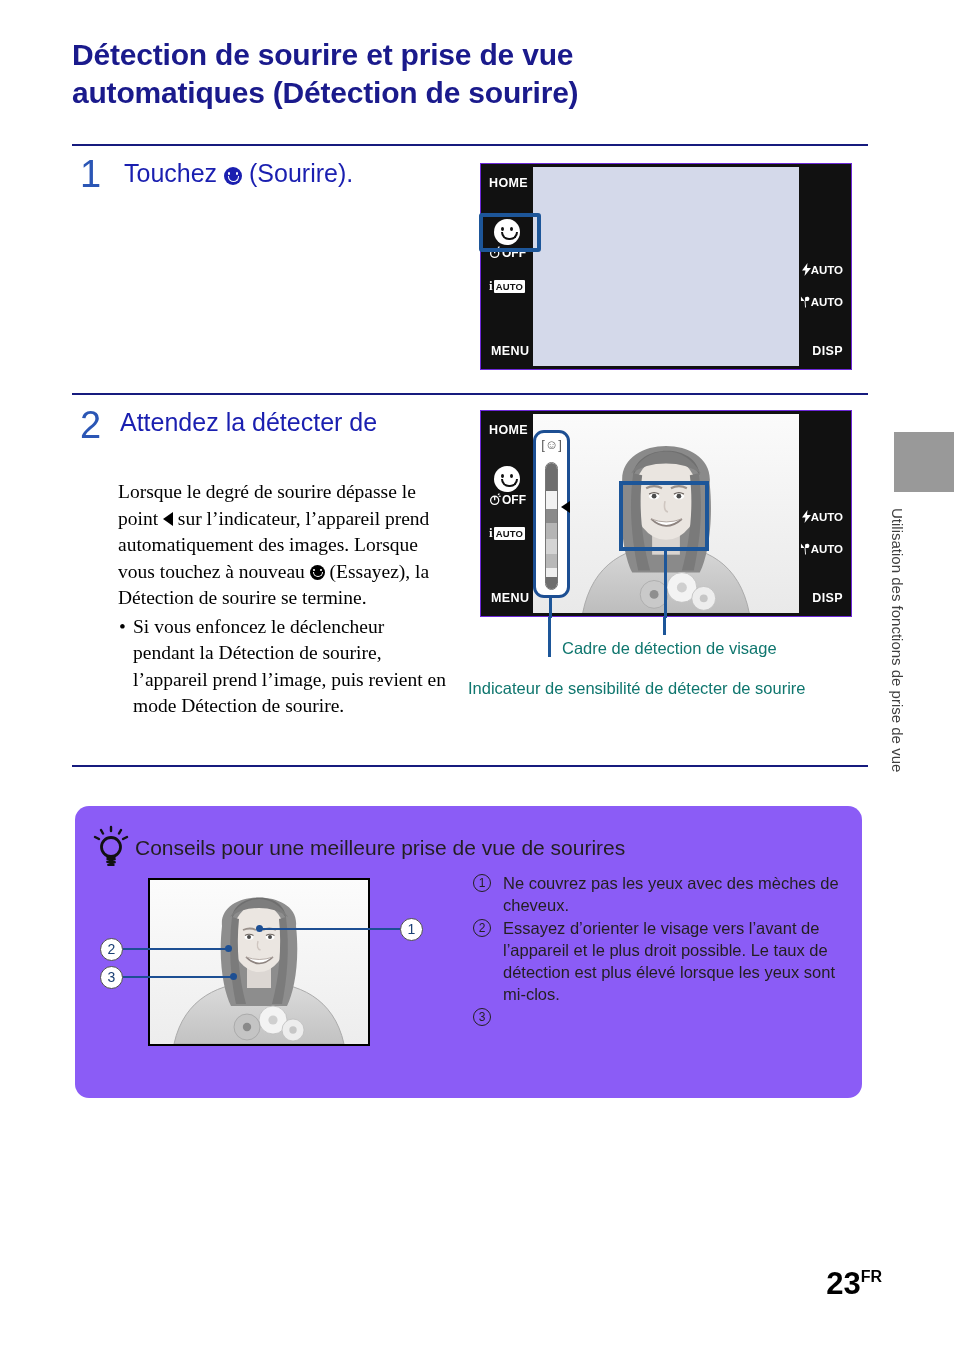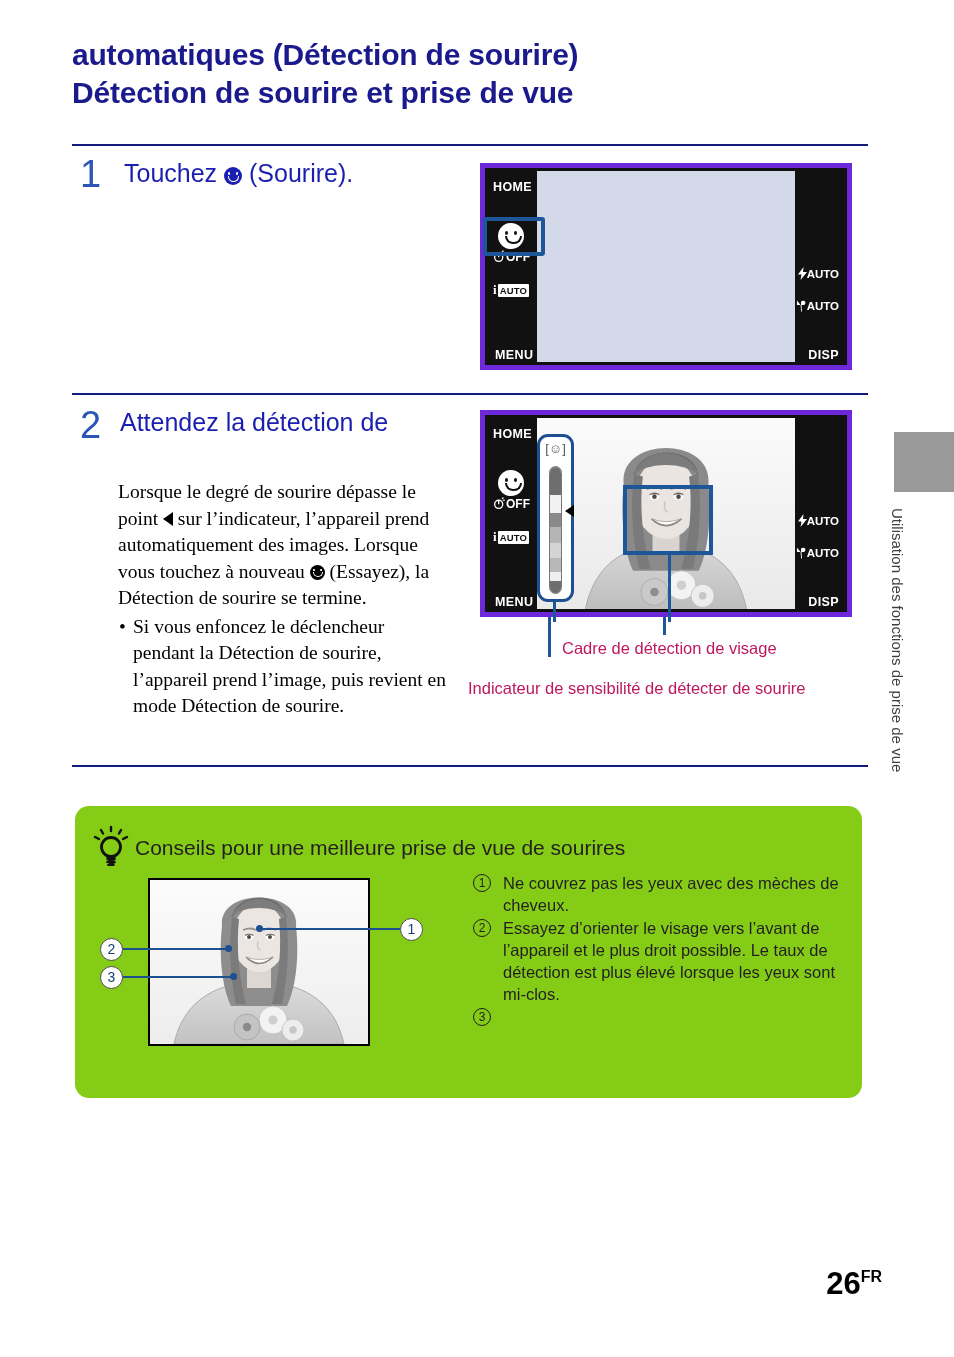"automatiques (Détection de sourire)" div { order: before "Détection de sourire et prise" -> after "Détection de sourire et prise" }
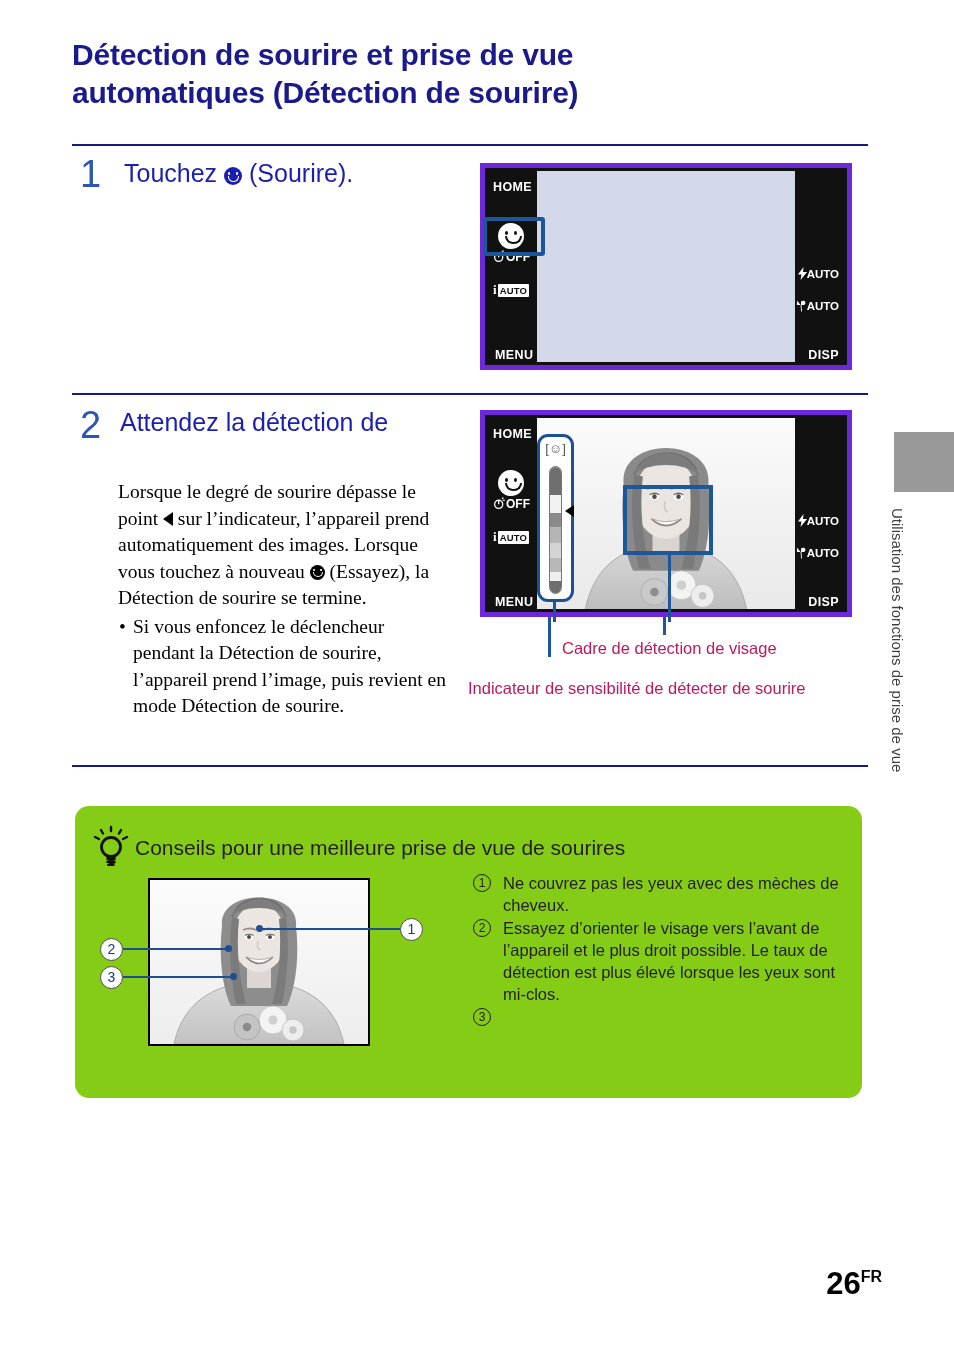"HOME" .lcd { border: 5px solid #6d28d9 -> 1px solid #6d28d9 }
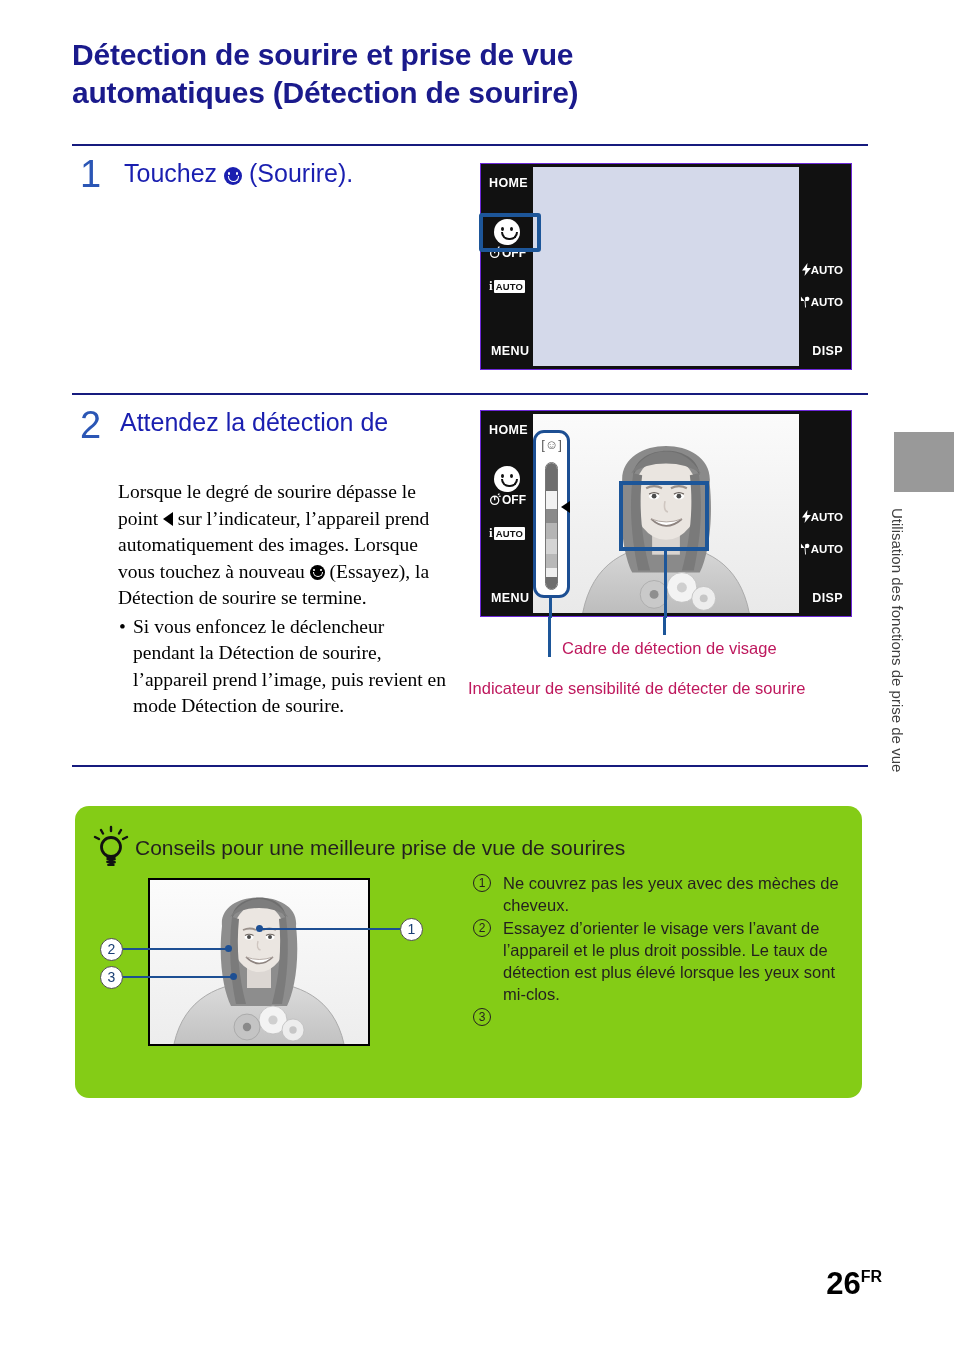"Attendez la détection de" div { text: détection -> détecter }
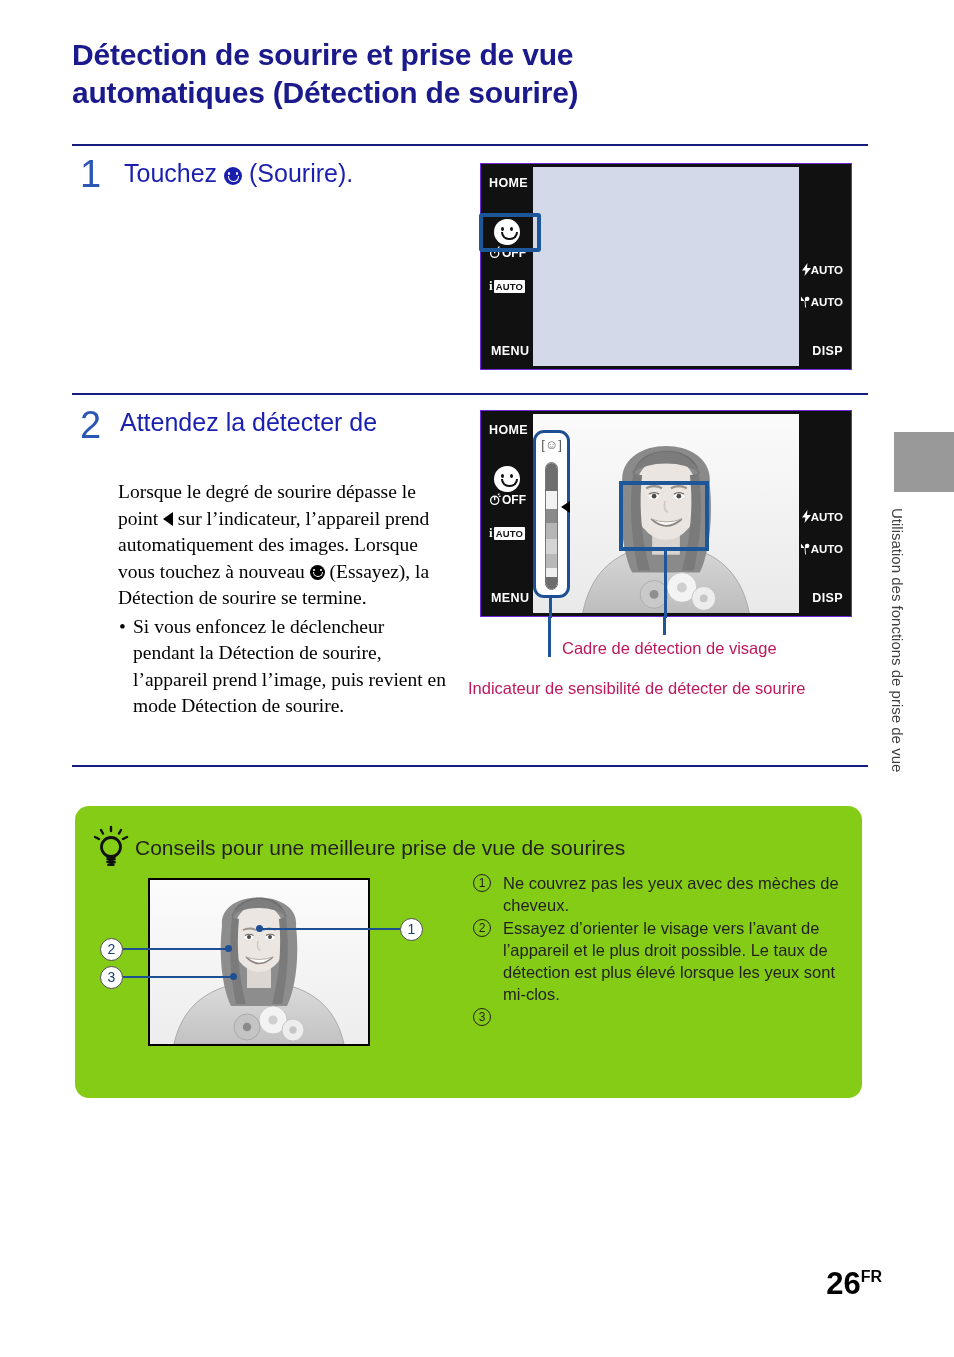"Cadre de détection de visage" .caption { color: #be185d -> #0f766e }
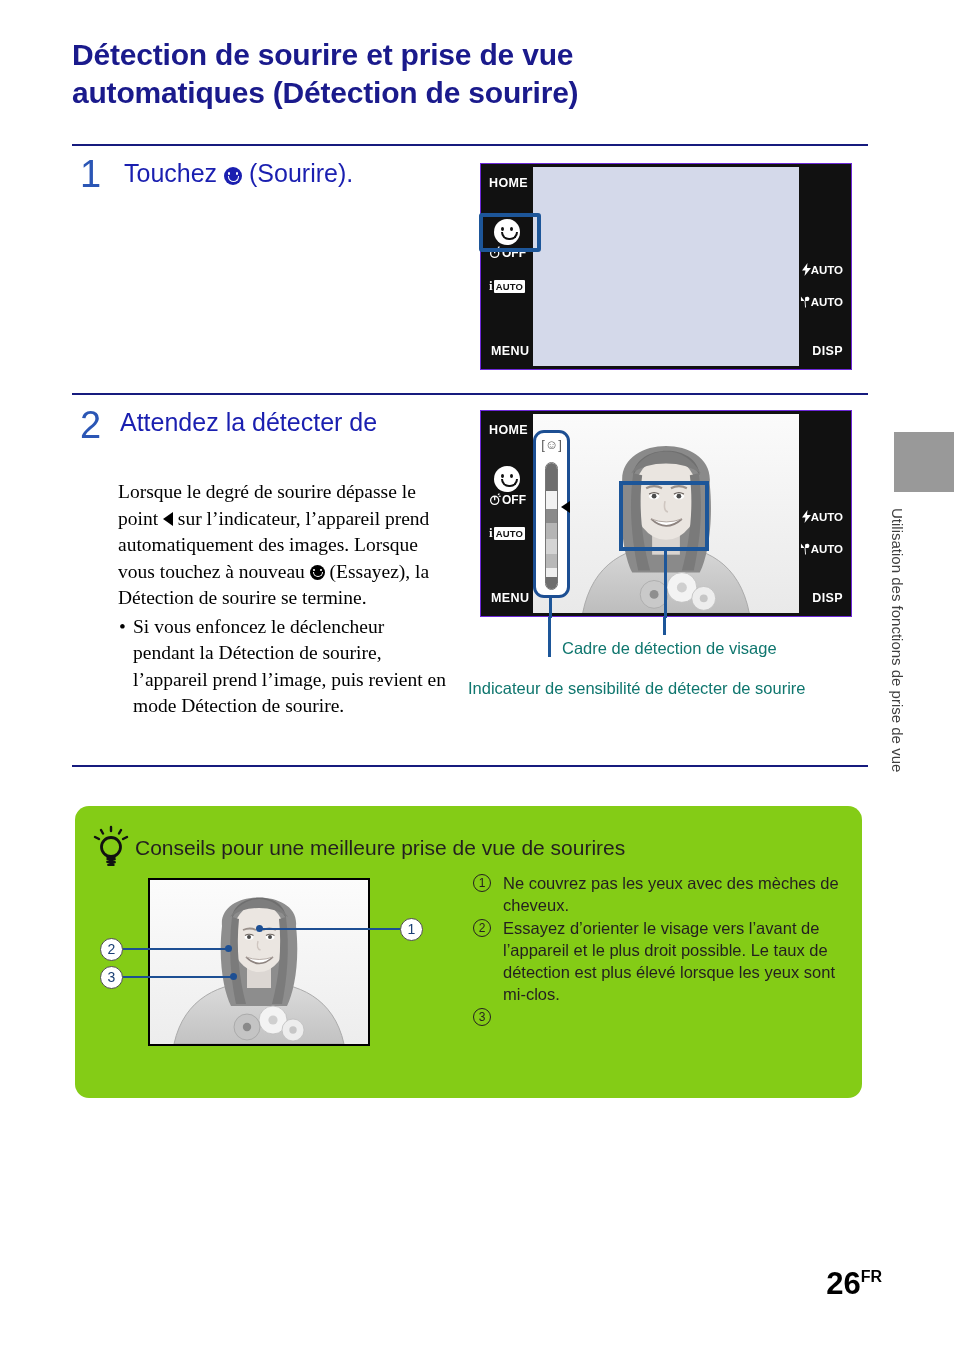"Conseils pour une meilleure prise" .tips { background: #84cc16 -> #8b5cf6 }
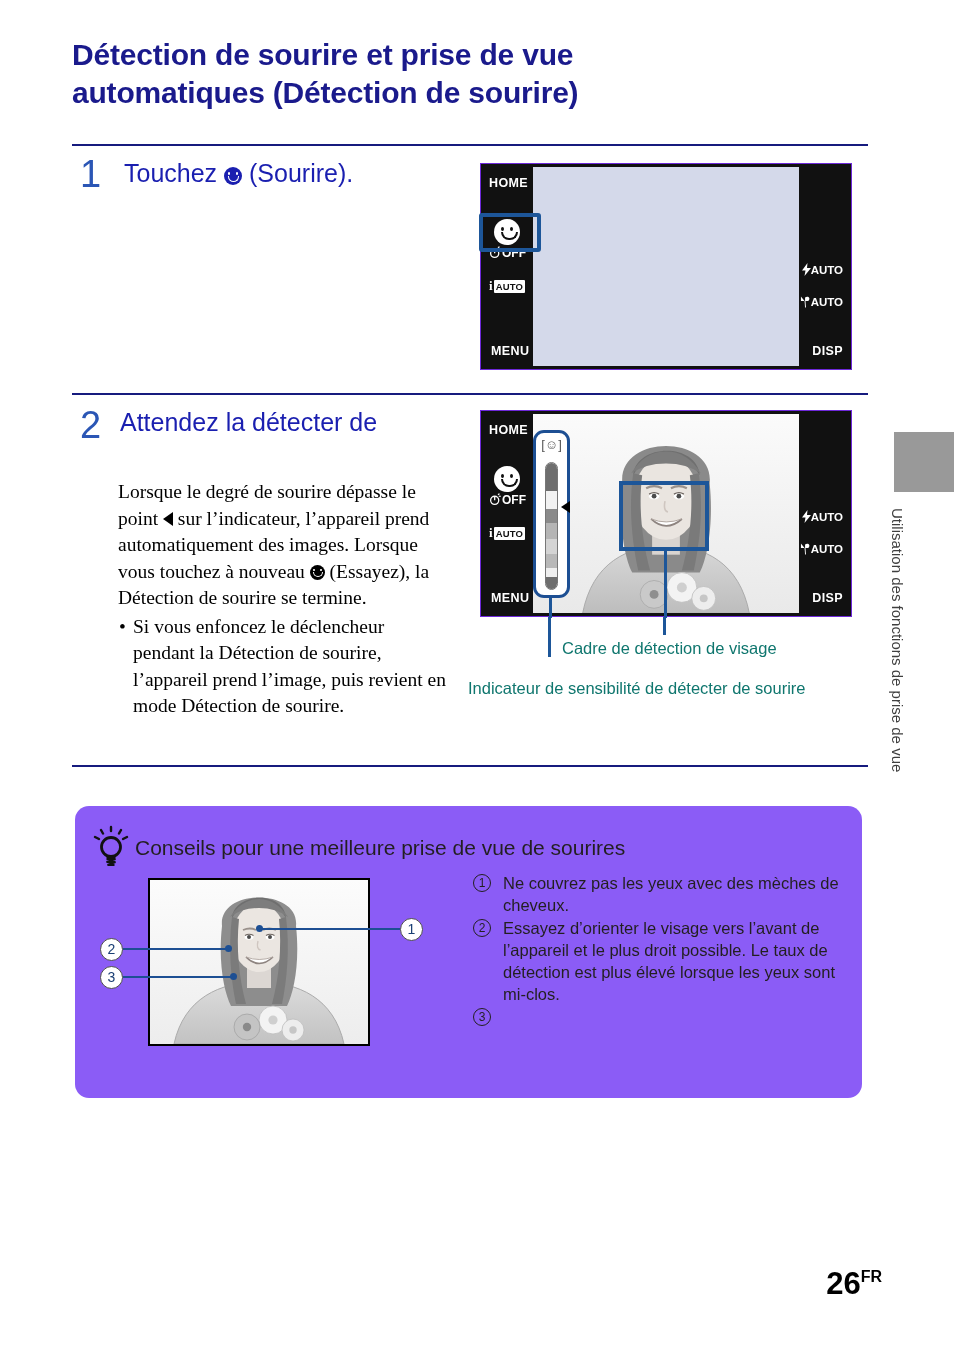"26" span { text: 26 -> 23 }
